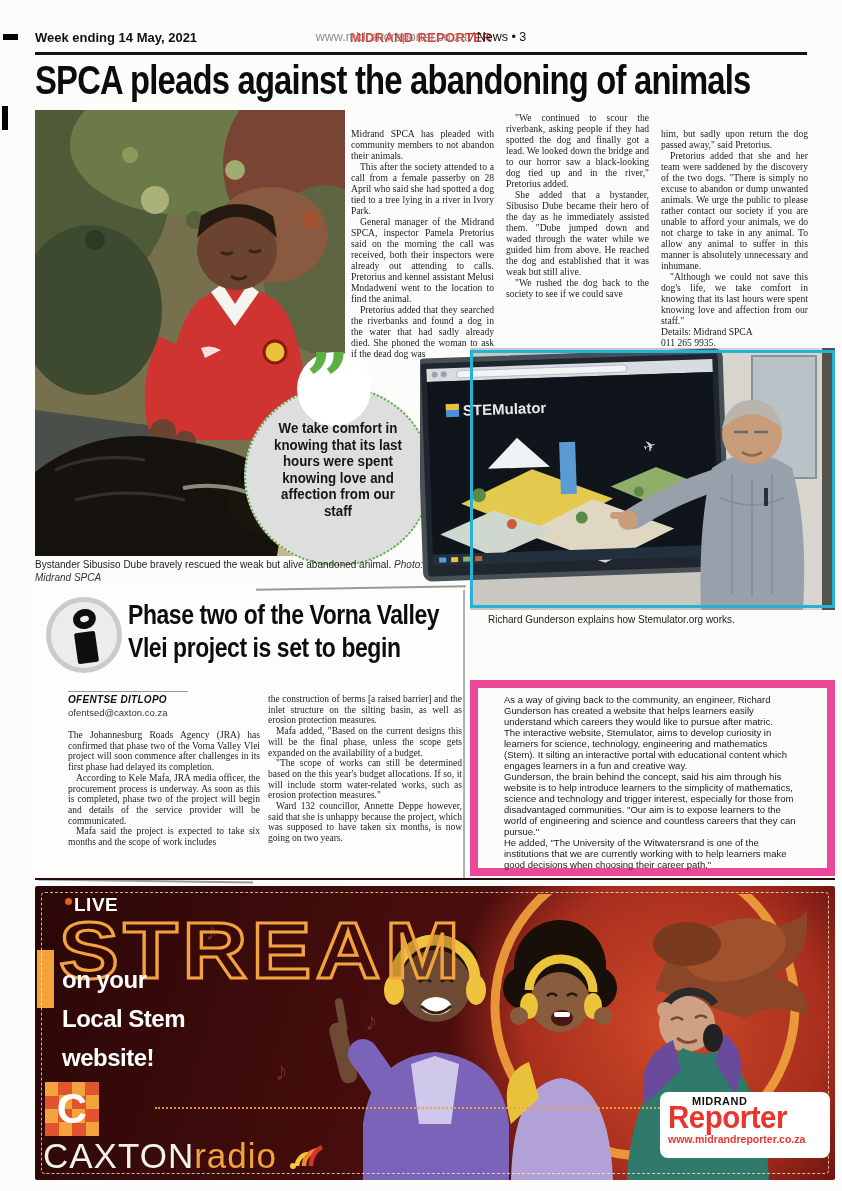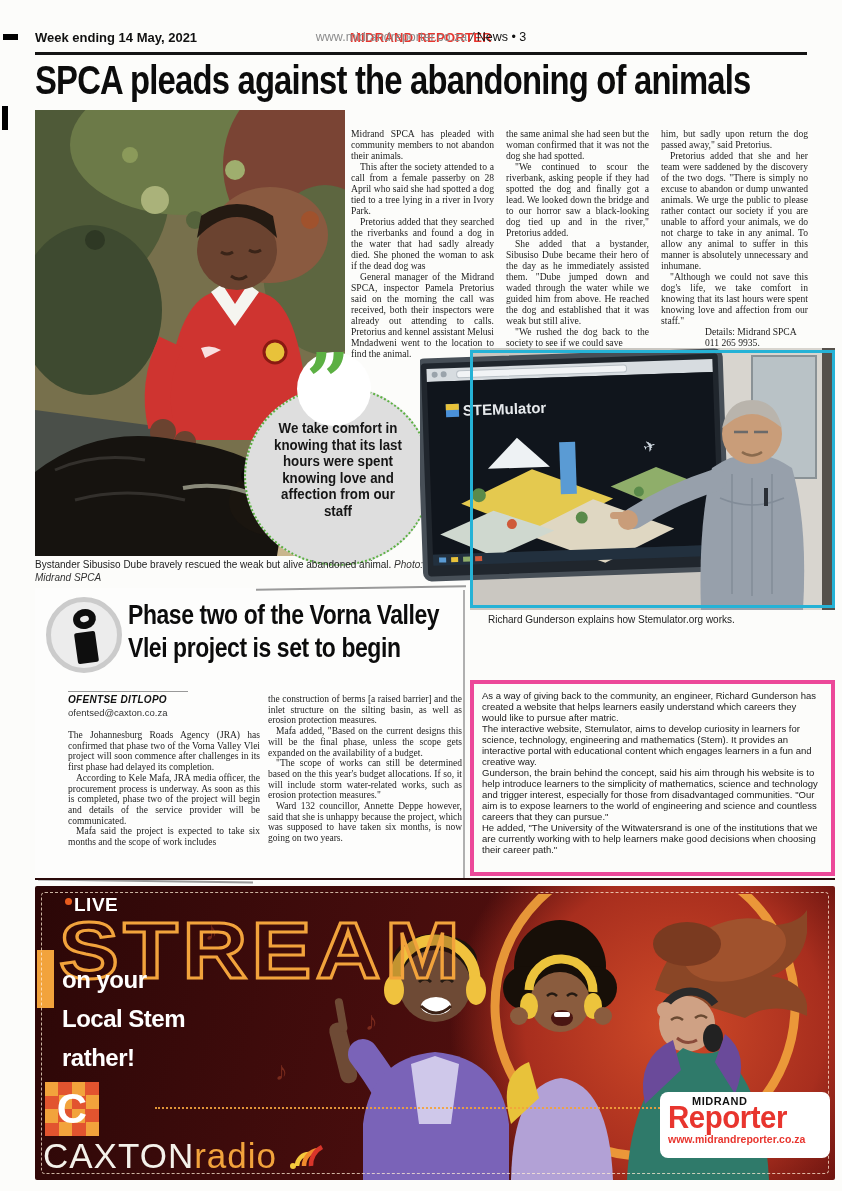"the same animal she had" p.first { html: <p>the same animal she had seen but the woman confirmed that it was not the dog she had spotted.</p> -> none }
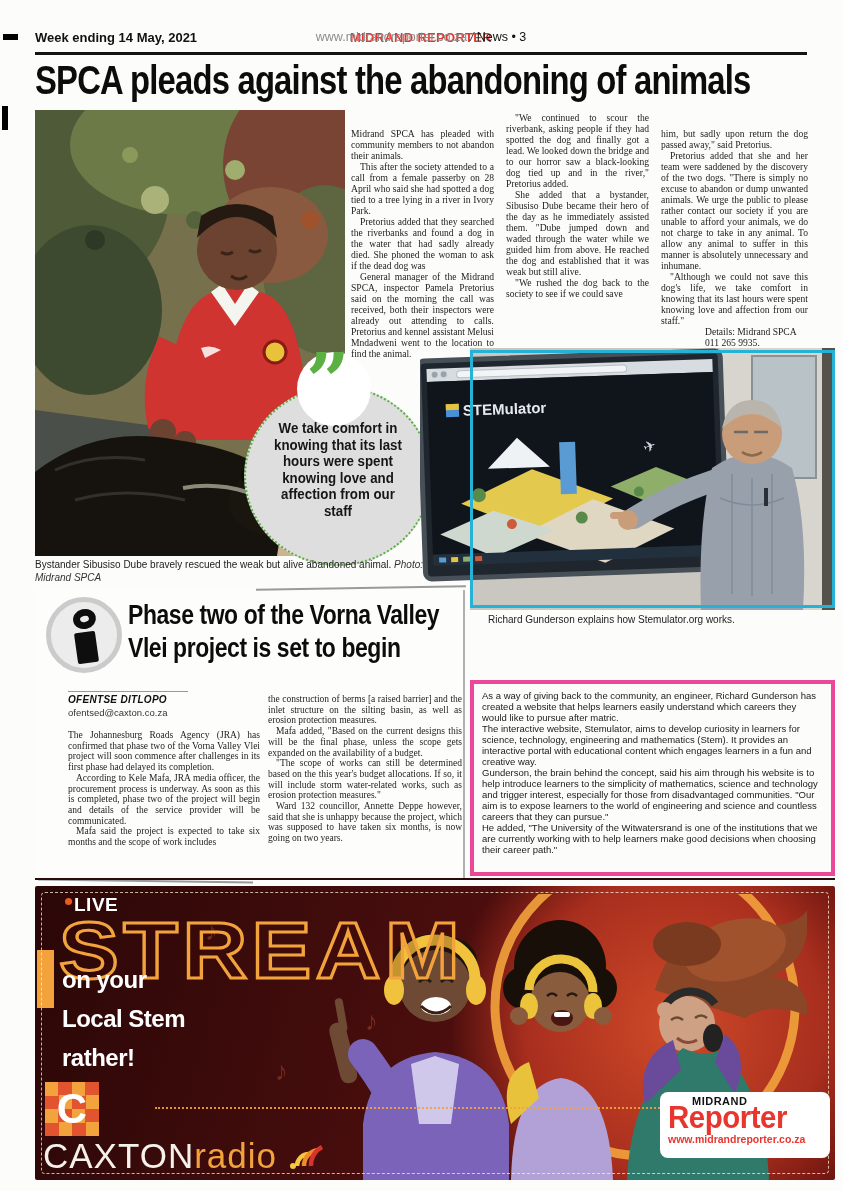"Pretorius added that they searched" p { order: before "General manager of the Midrand" -> after "General manager of the Midrand" }
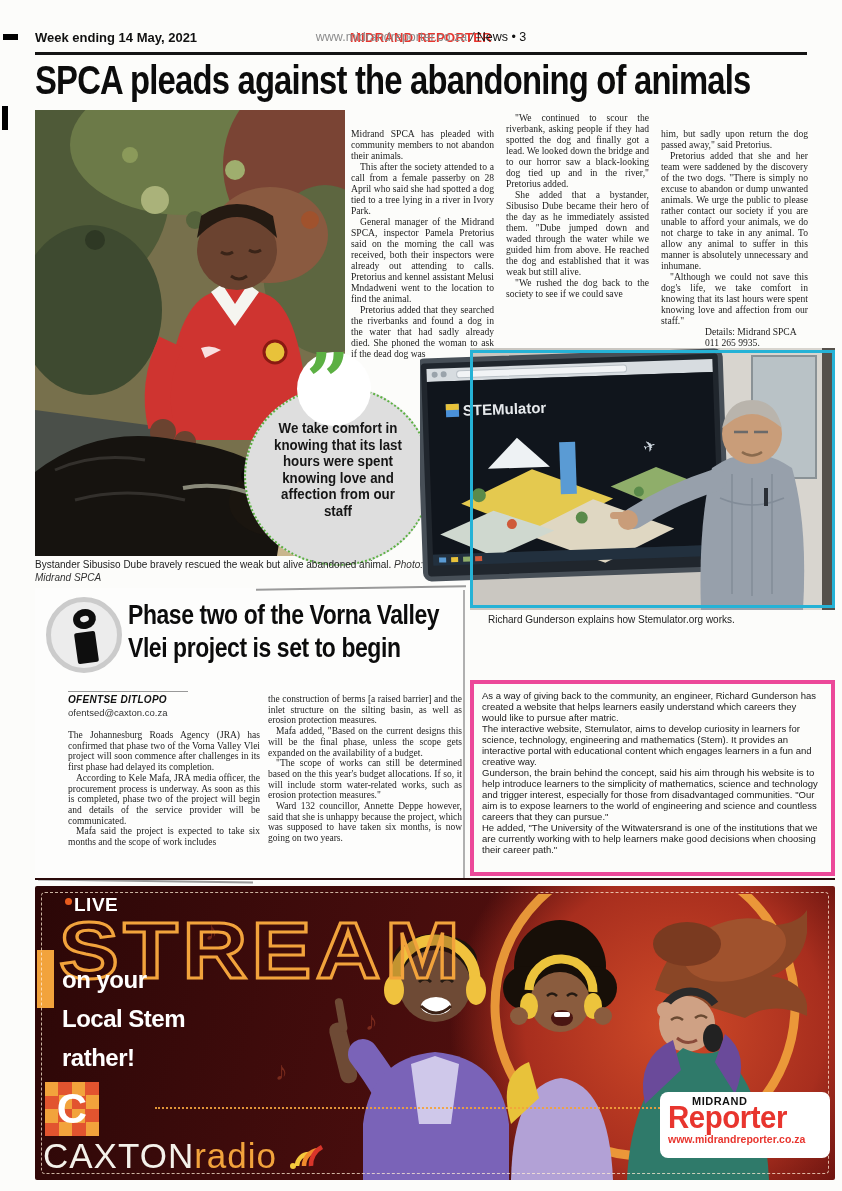"Details: Midrand SPCA" .acol p.plain { margin-left: 44px -> none }
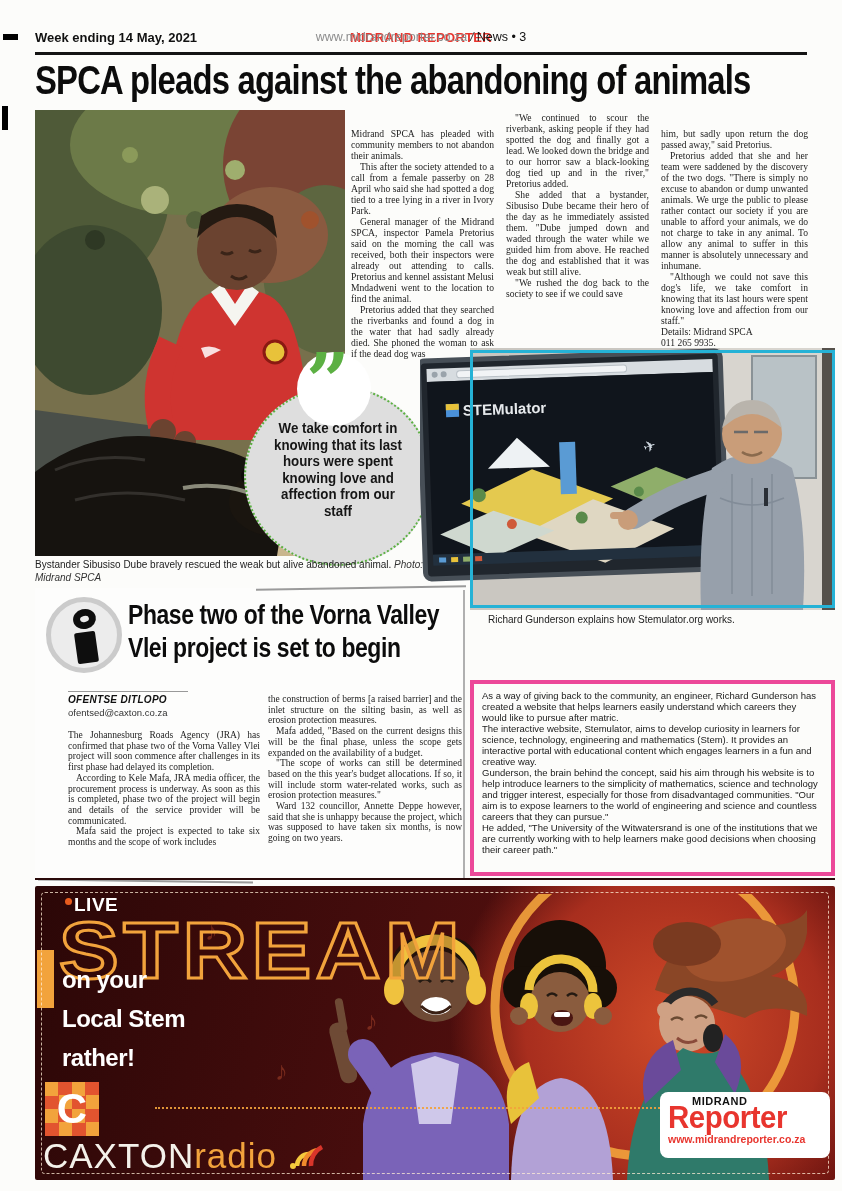"As a way of giving" .stem-box { border: 4px solid #ec4899 -> 8px solid #ec4899; padding: 6px 8px -> 6px 26px }
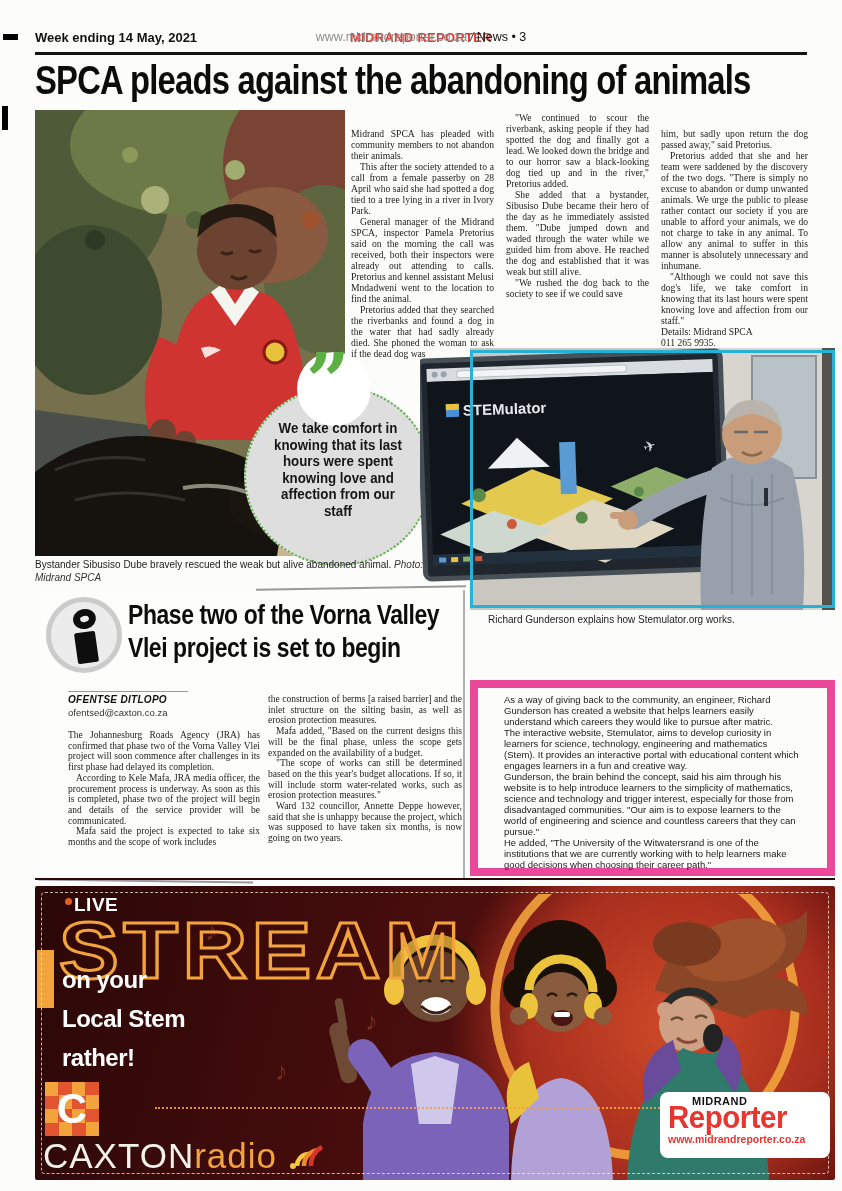"The interactive website, Stemulator," p { text: provides -> silting }
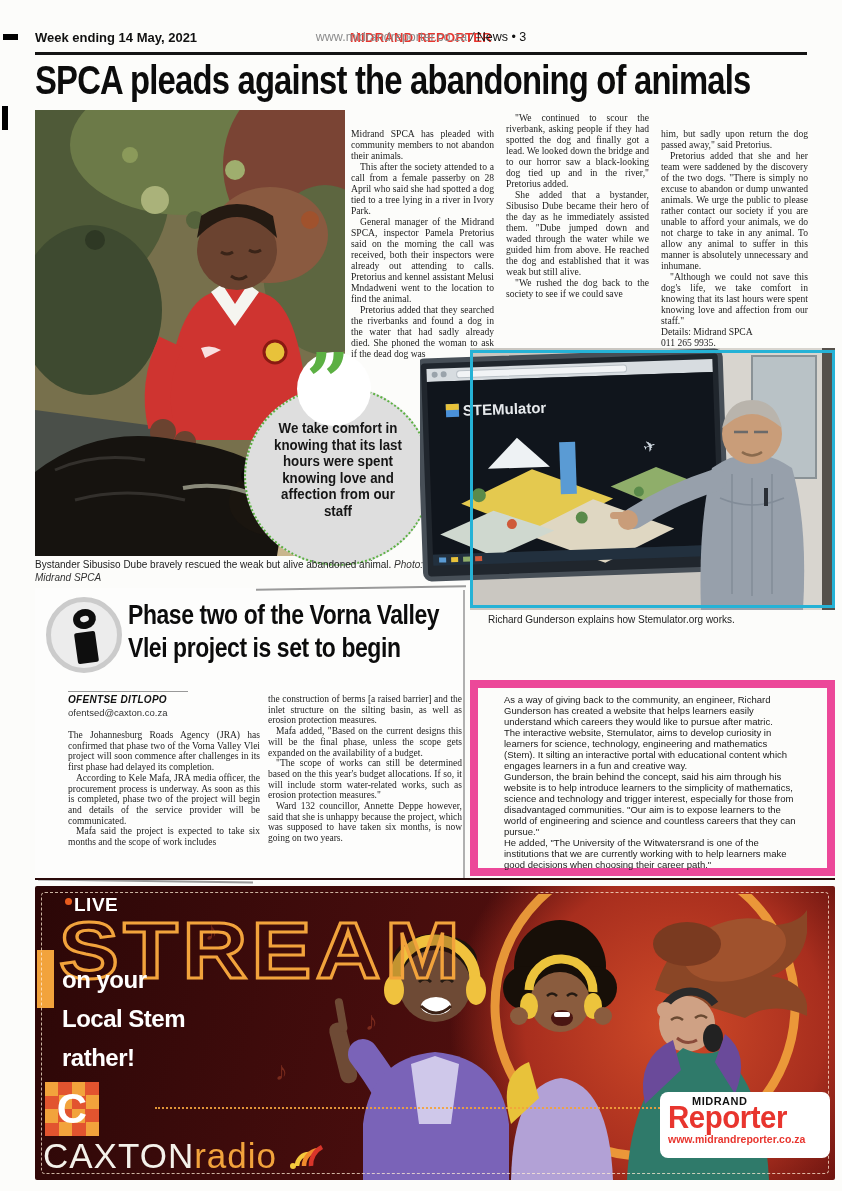"rather!" div { text: rather -> website }
